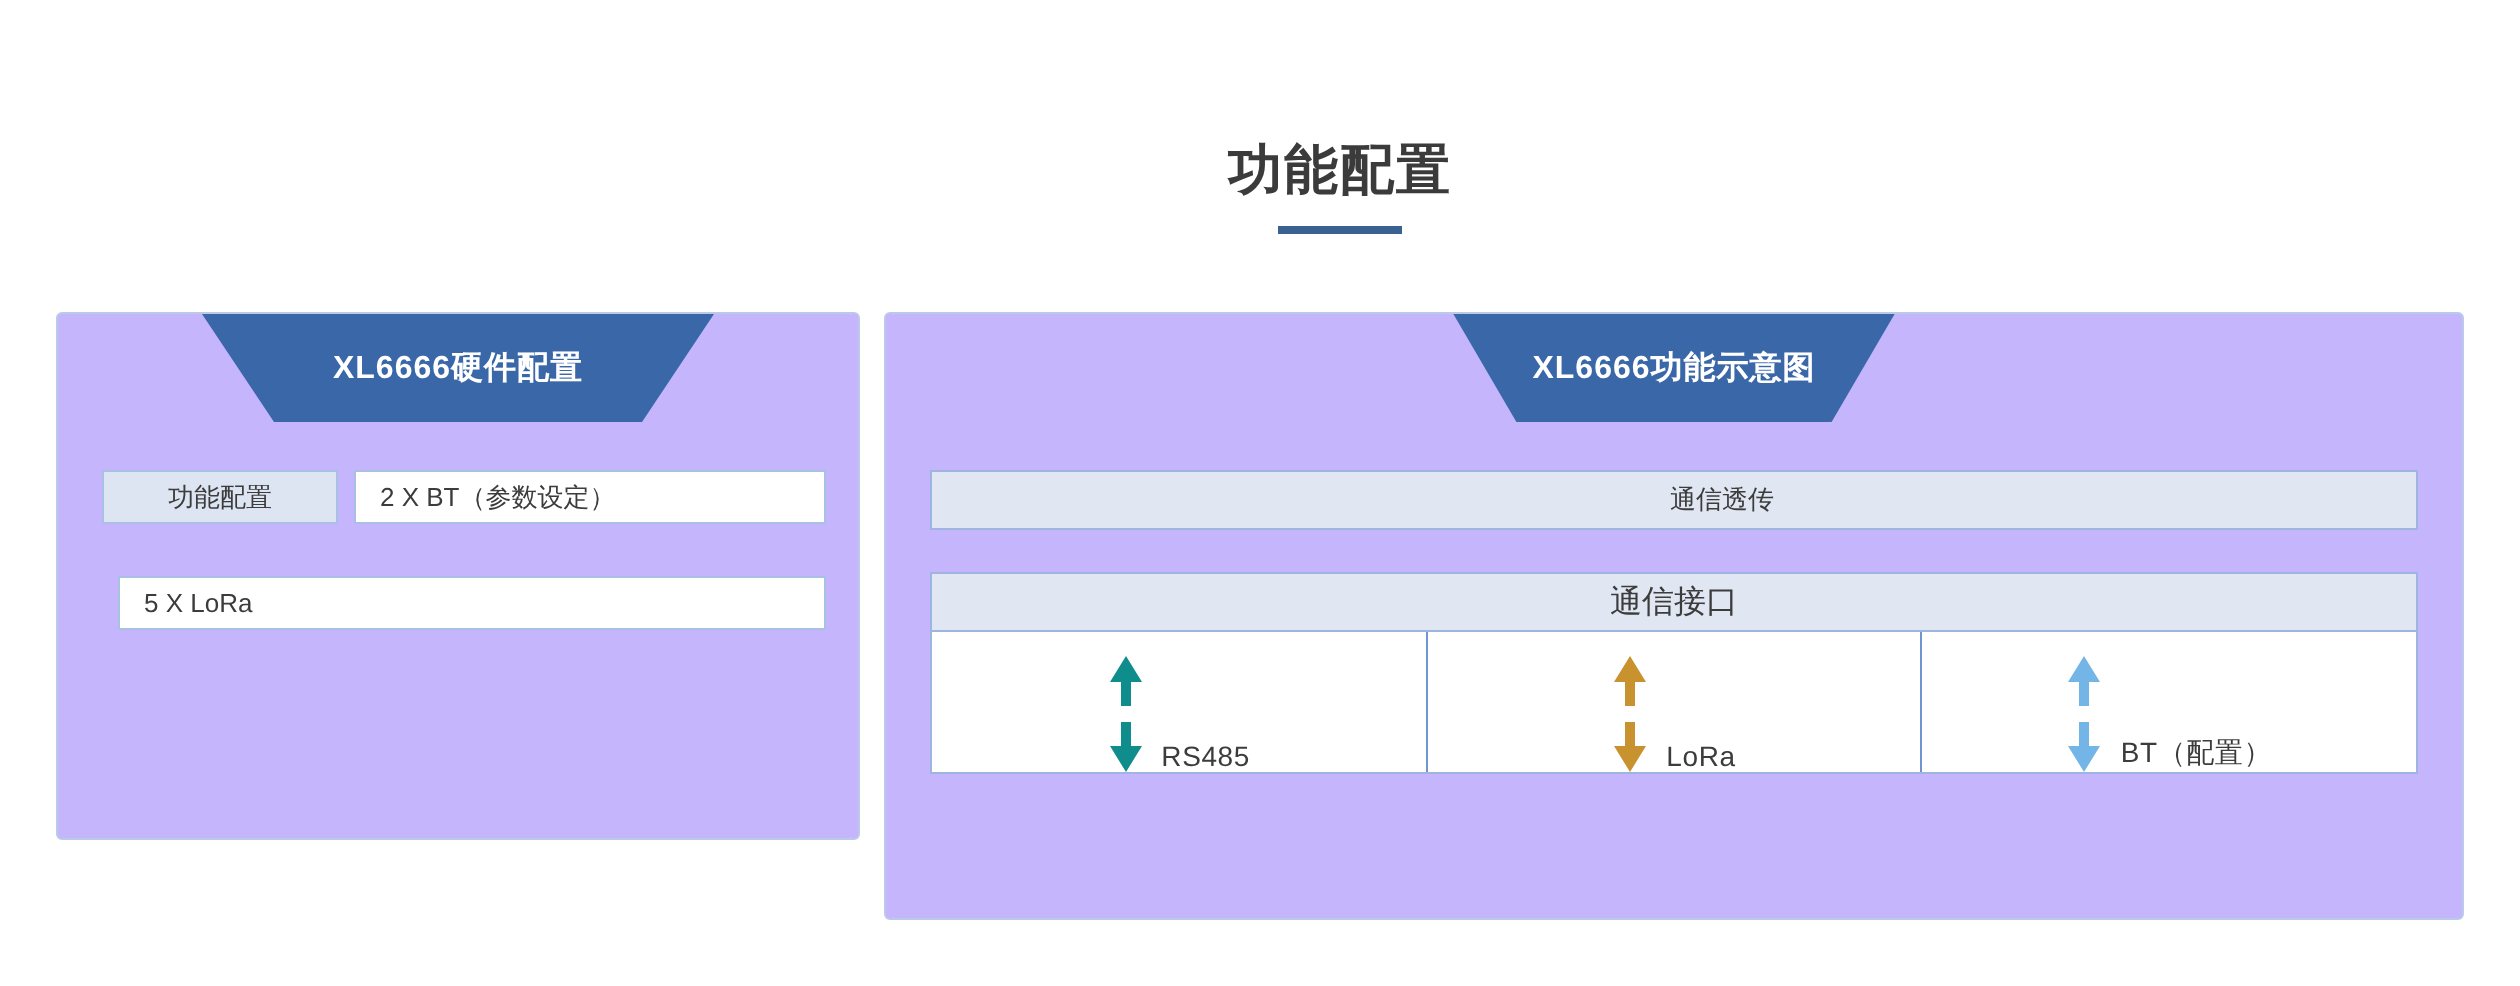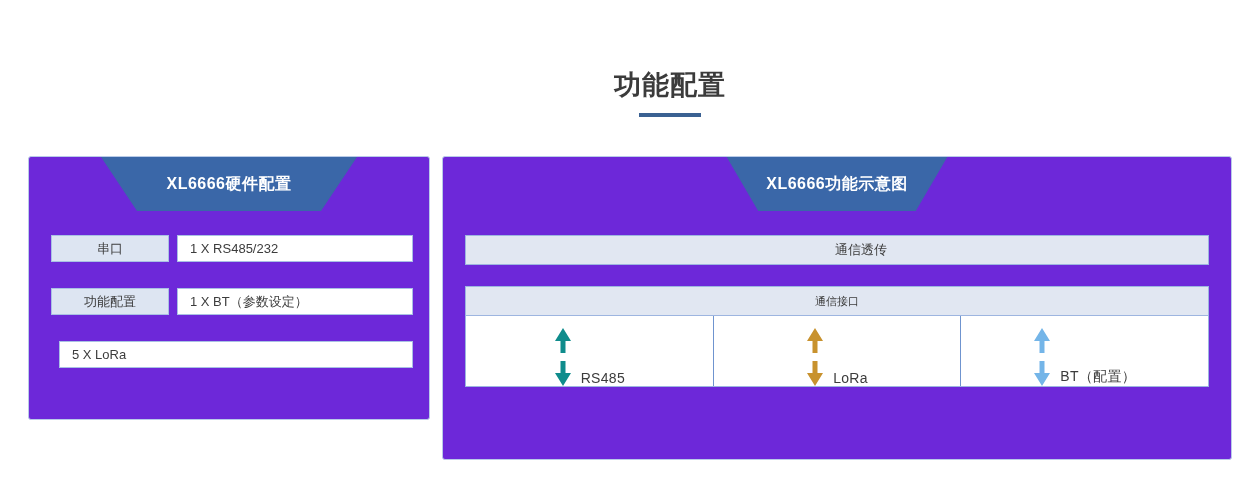"XL6666硬件配置" .panel { background: #6d28d9 -> #c4b5fd }
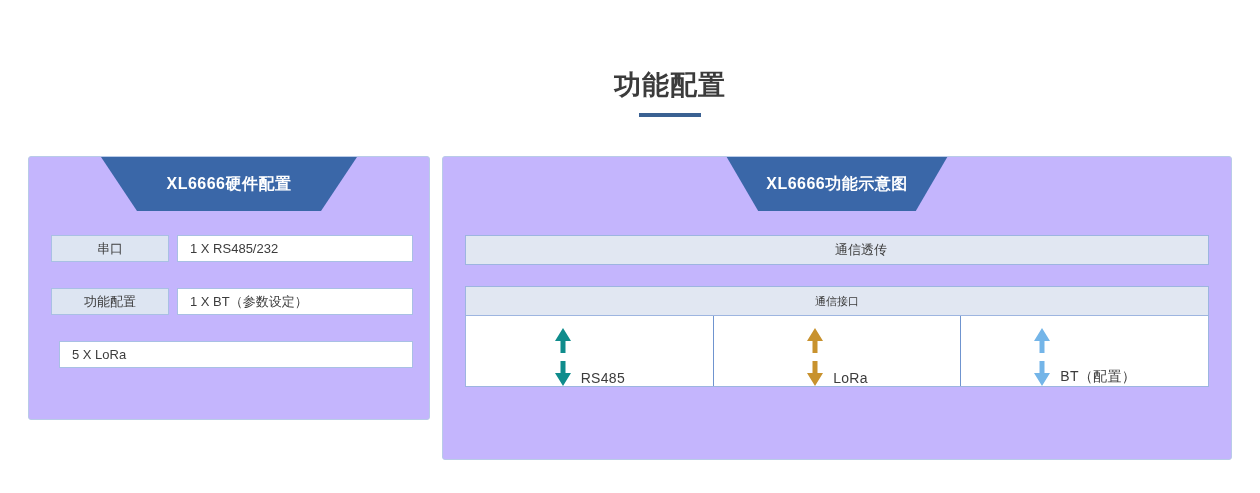"串口" div.spec-row { html: <div> <div>串口</div> <div>1 X RS485/232</div> </div> -> none }
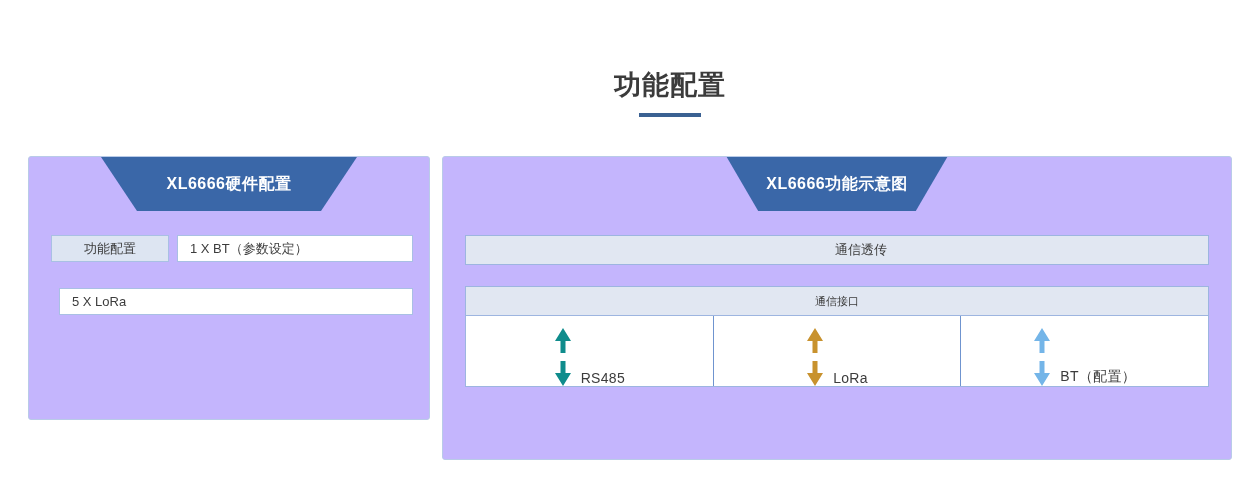"1 X BT（参数设定）" div.spec-value { text: 1 -> 2 }
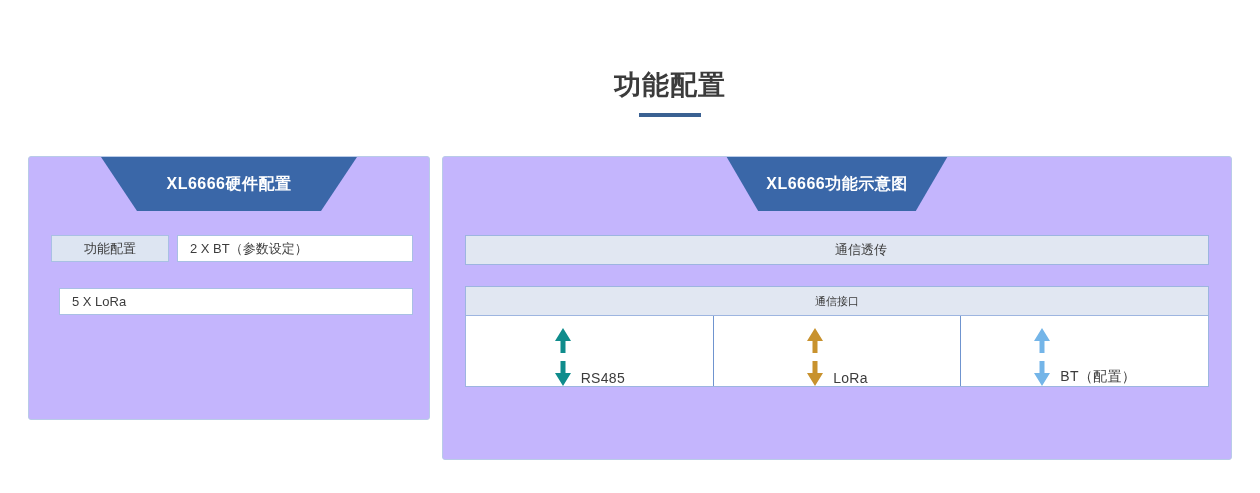"通信接口" .iface-header { font-size: 11px -> 16px }
